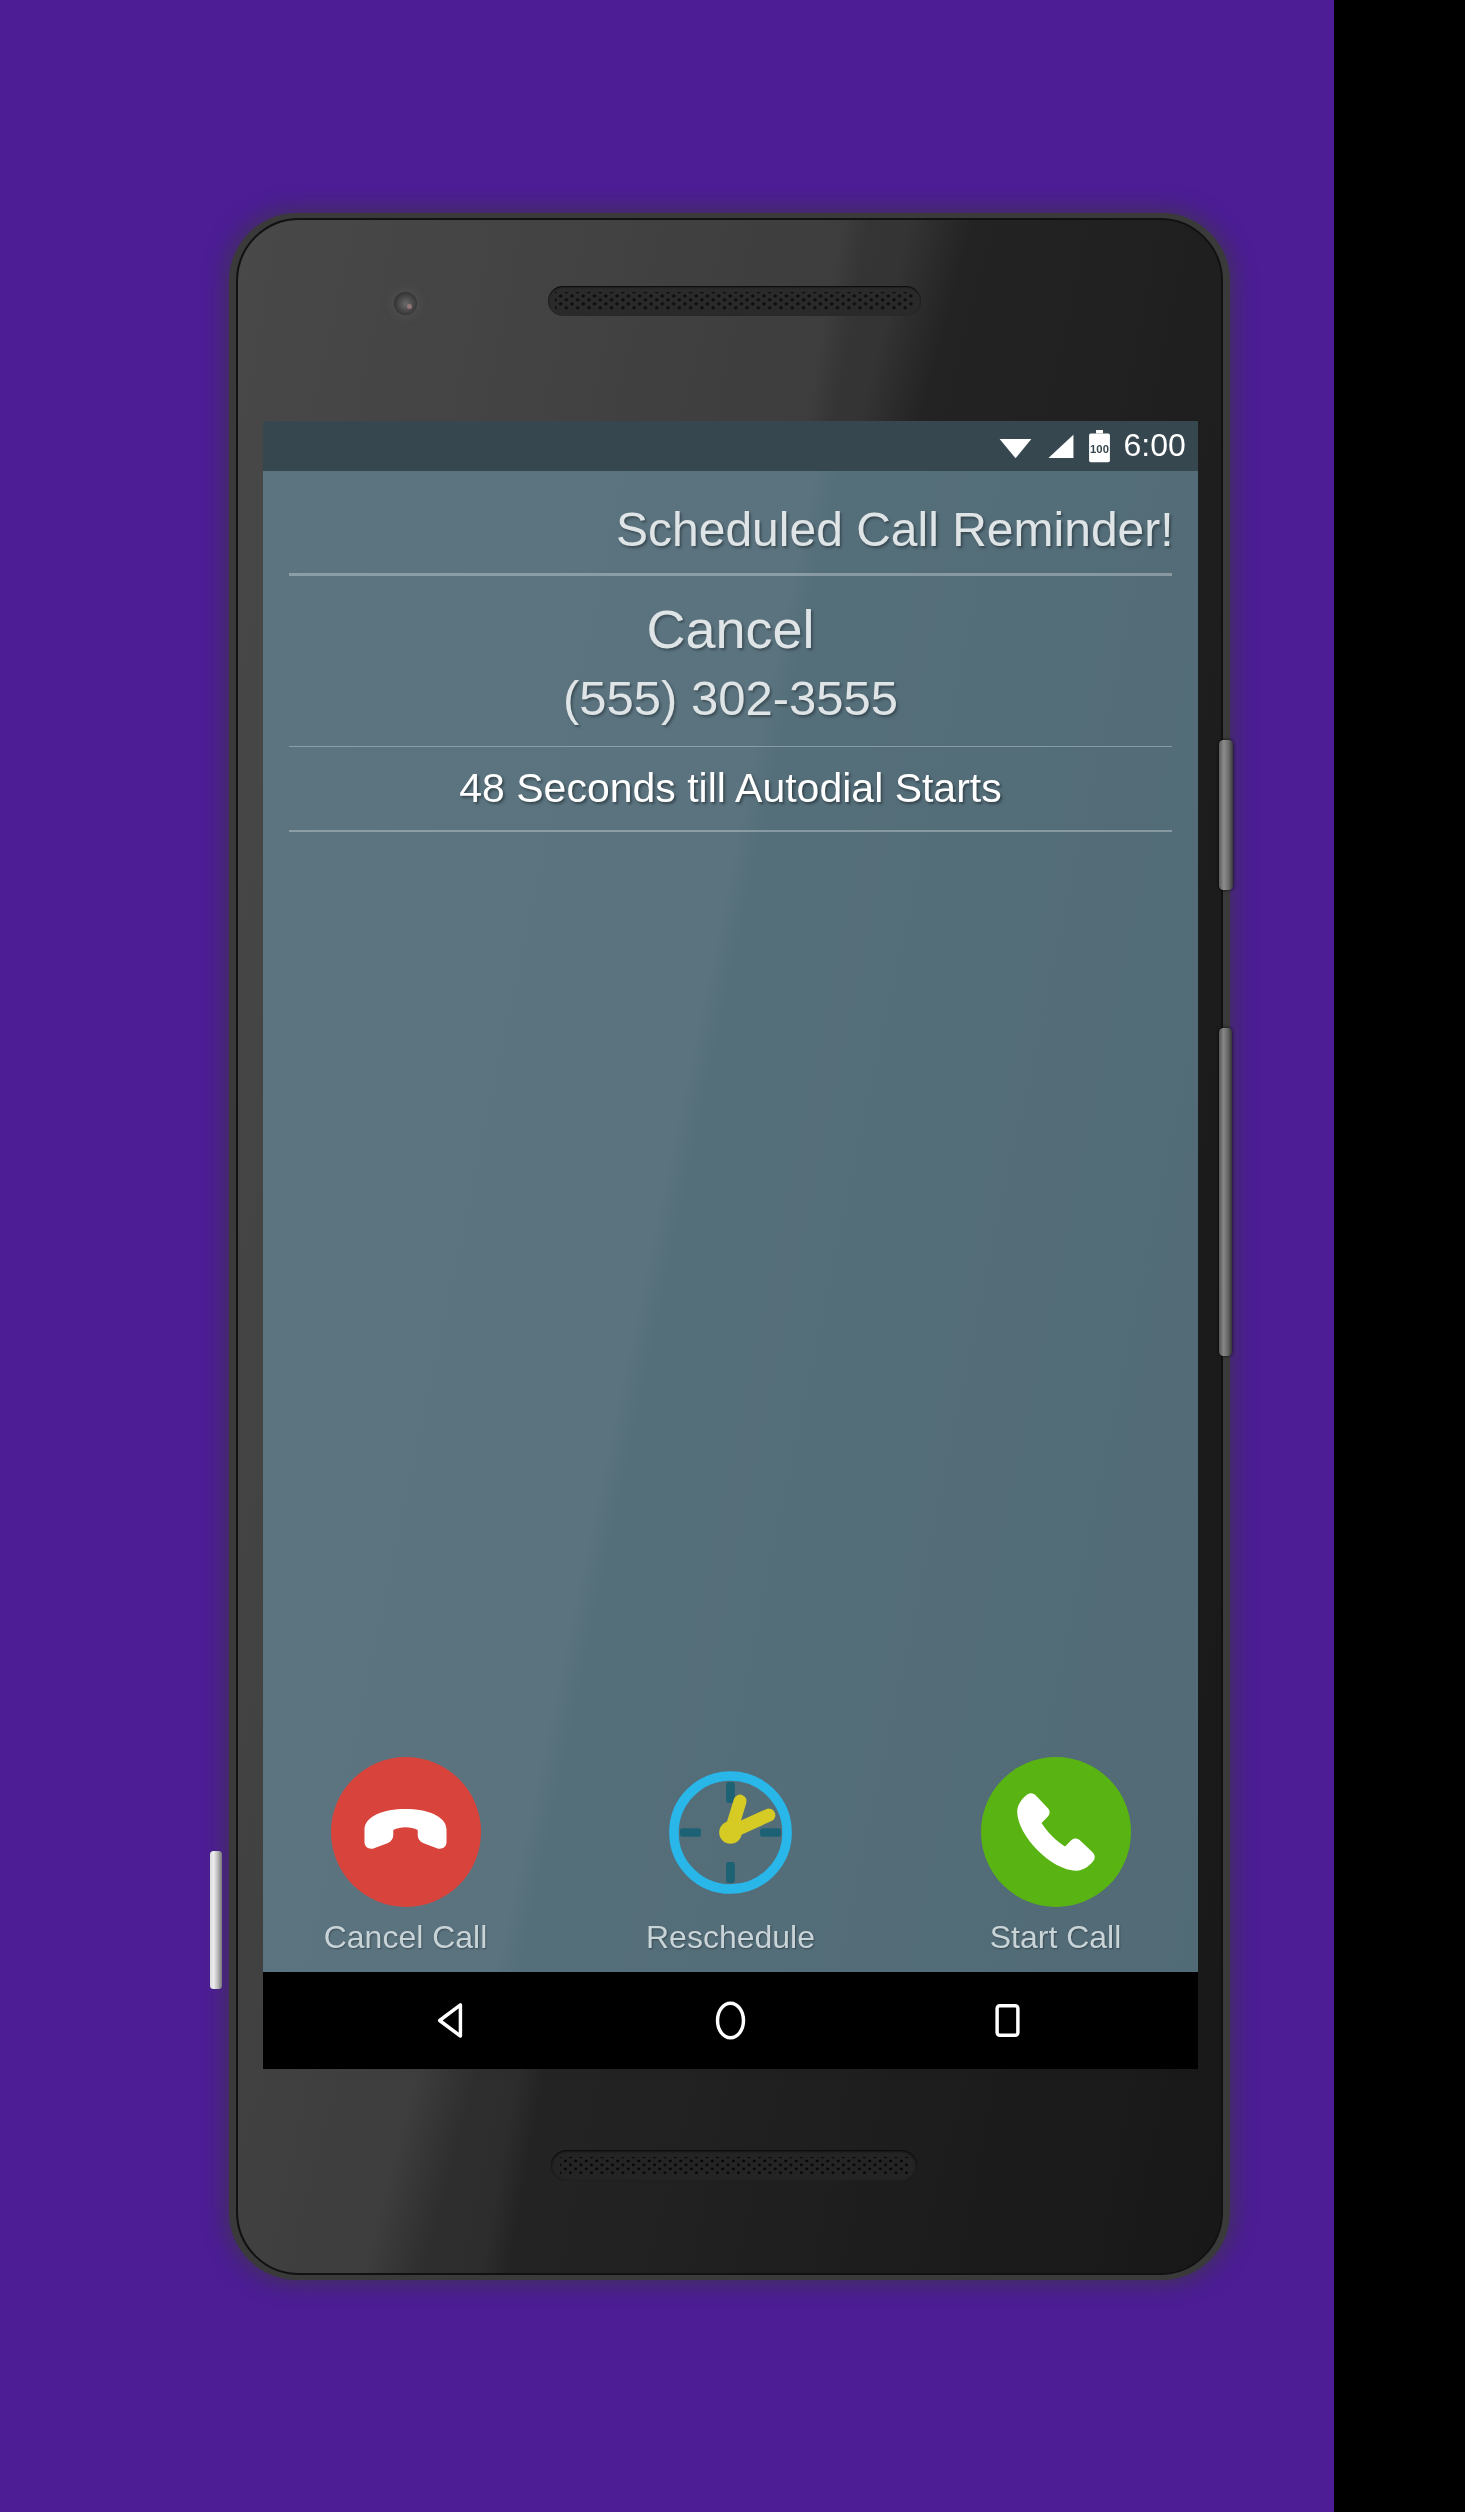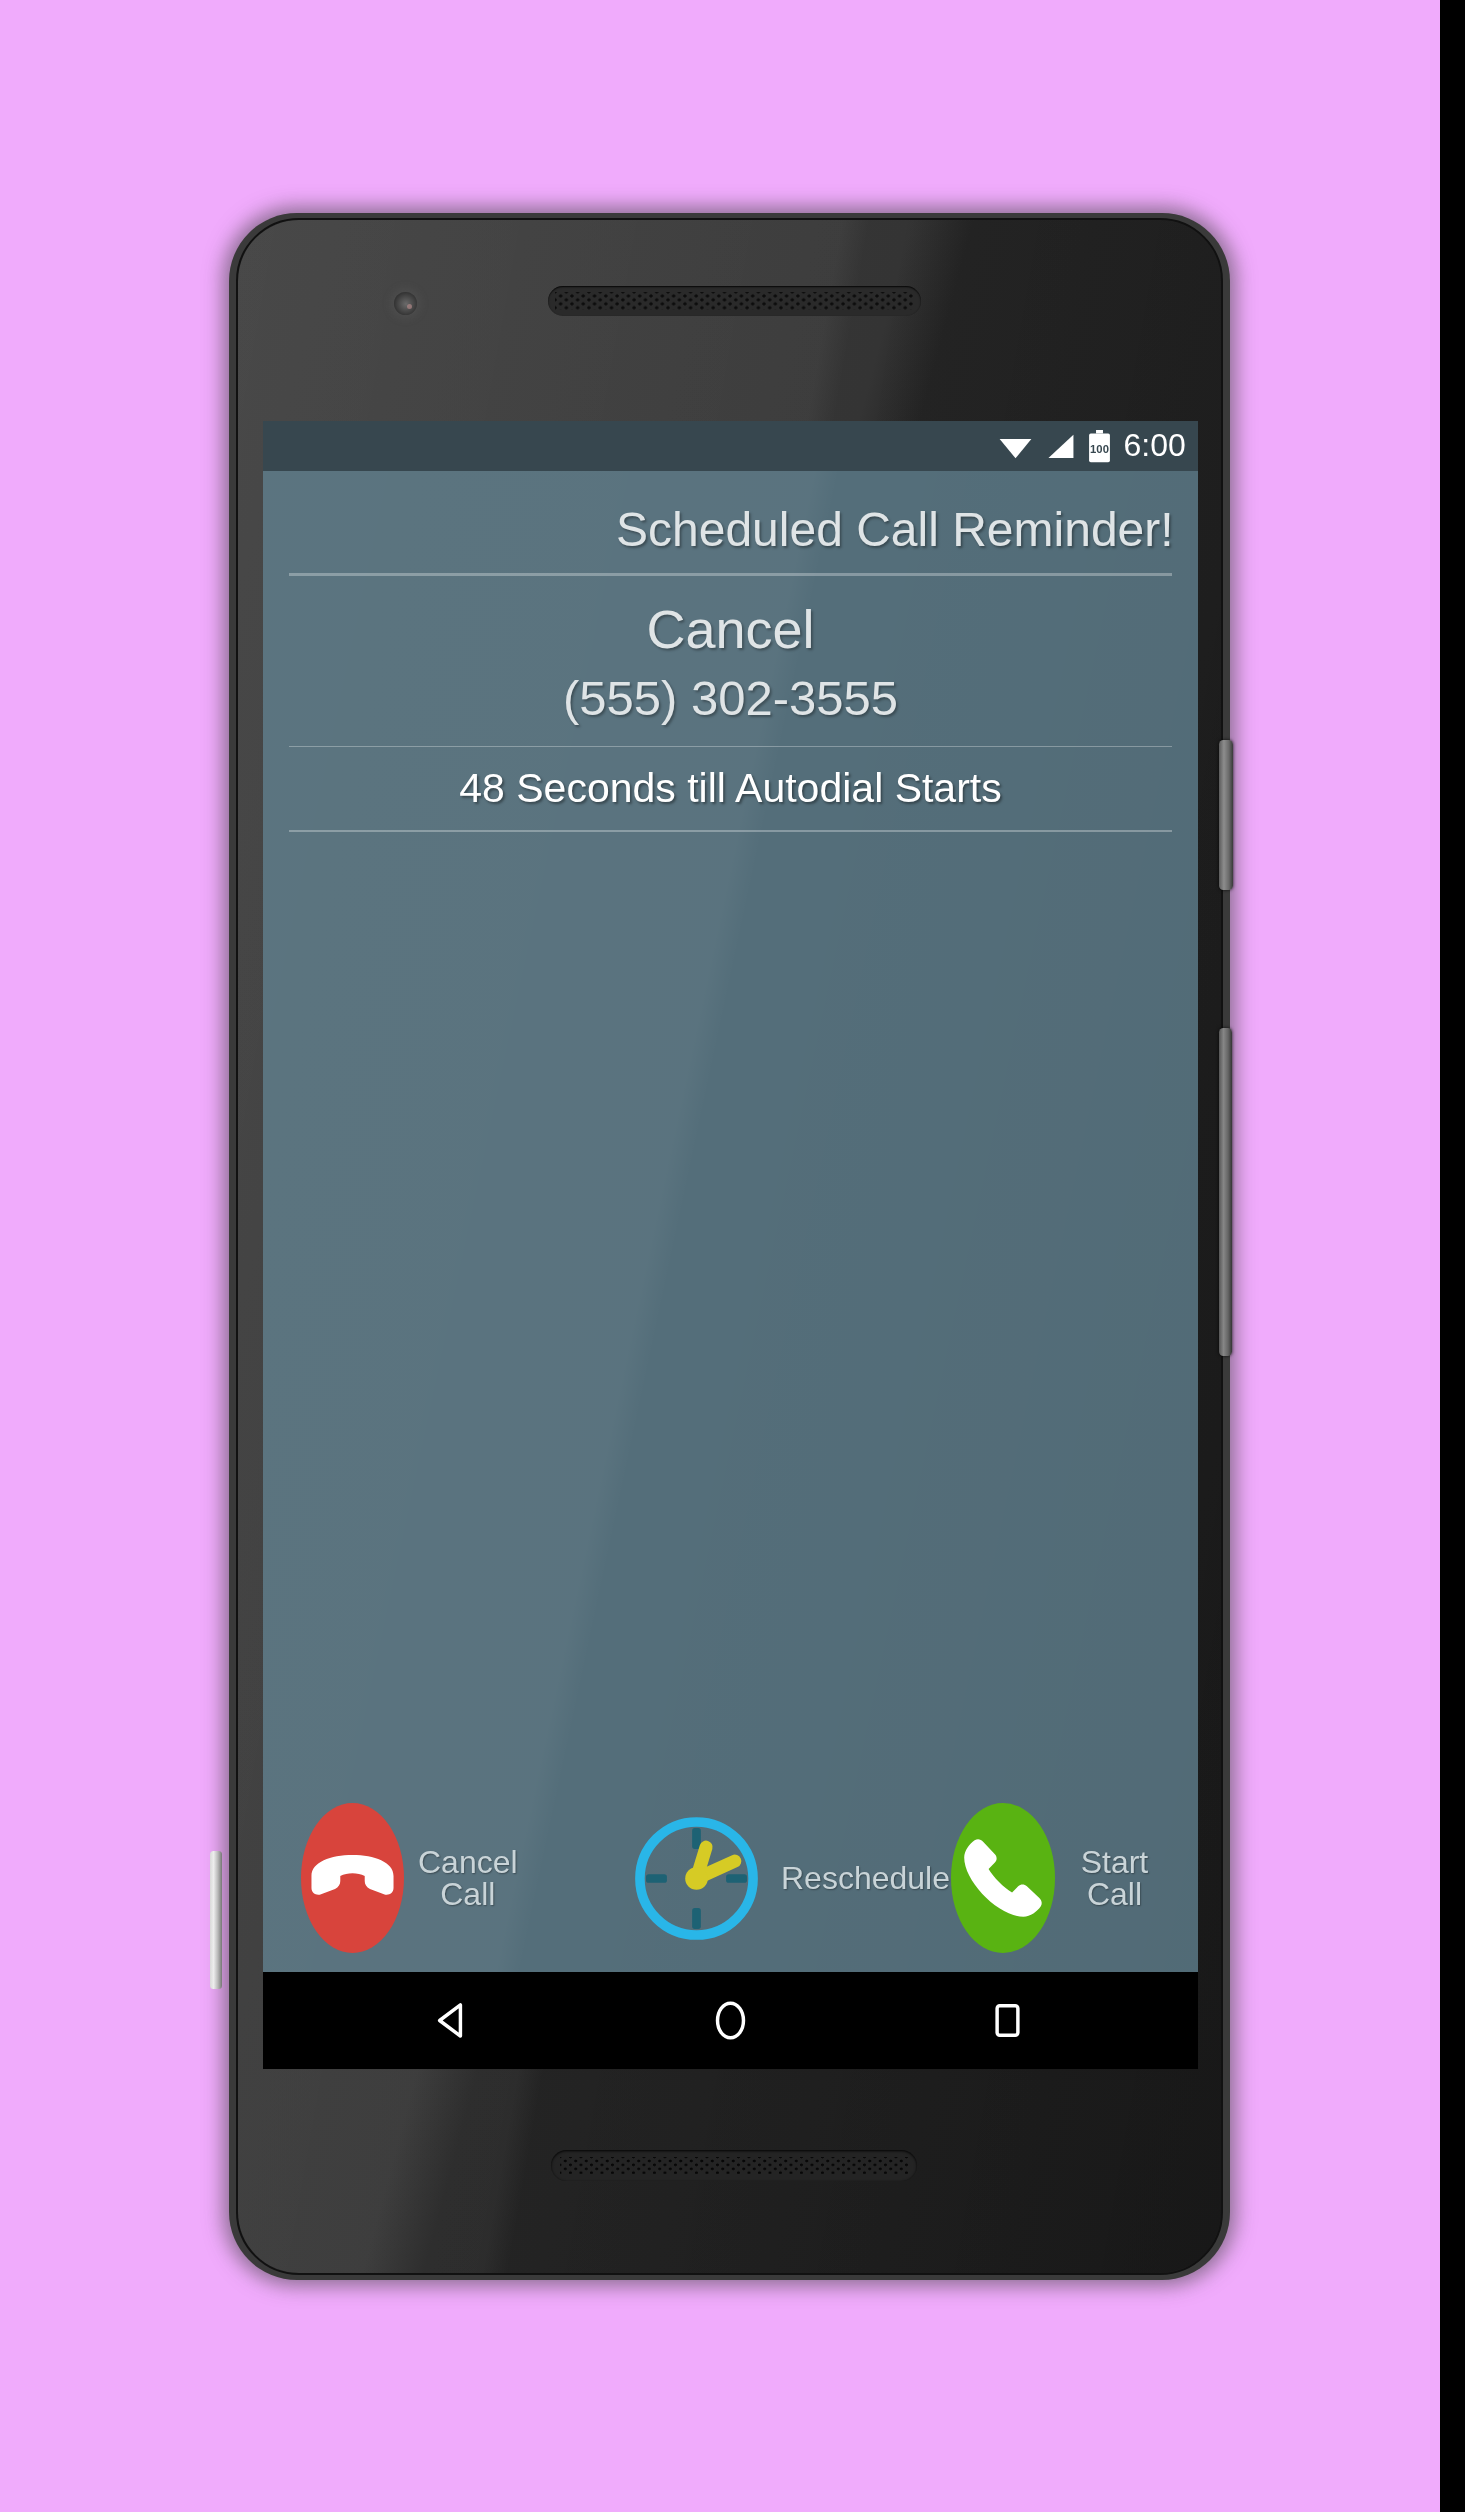"100" #stage { background: #f0abfc -> #4c1d95; width: 1440px -> 1334px }
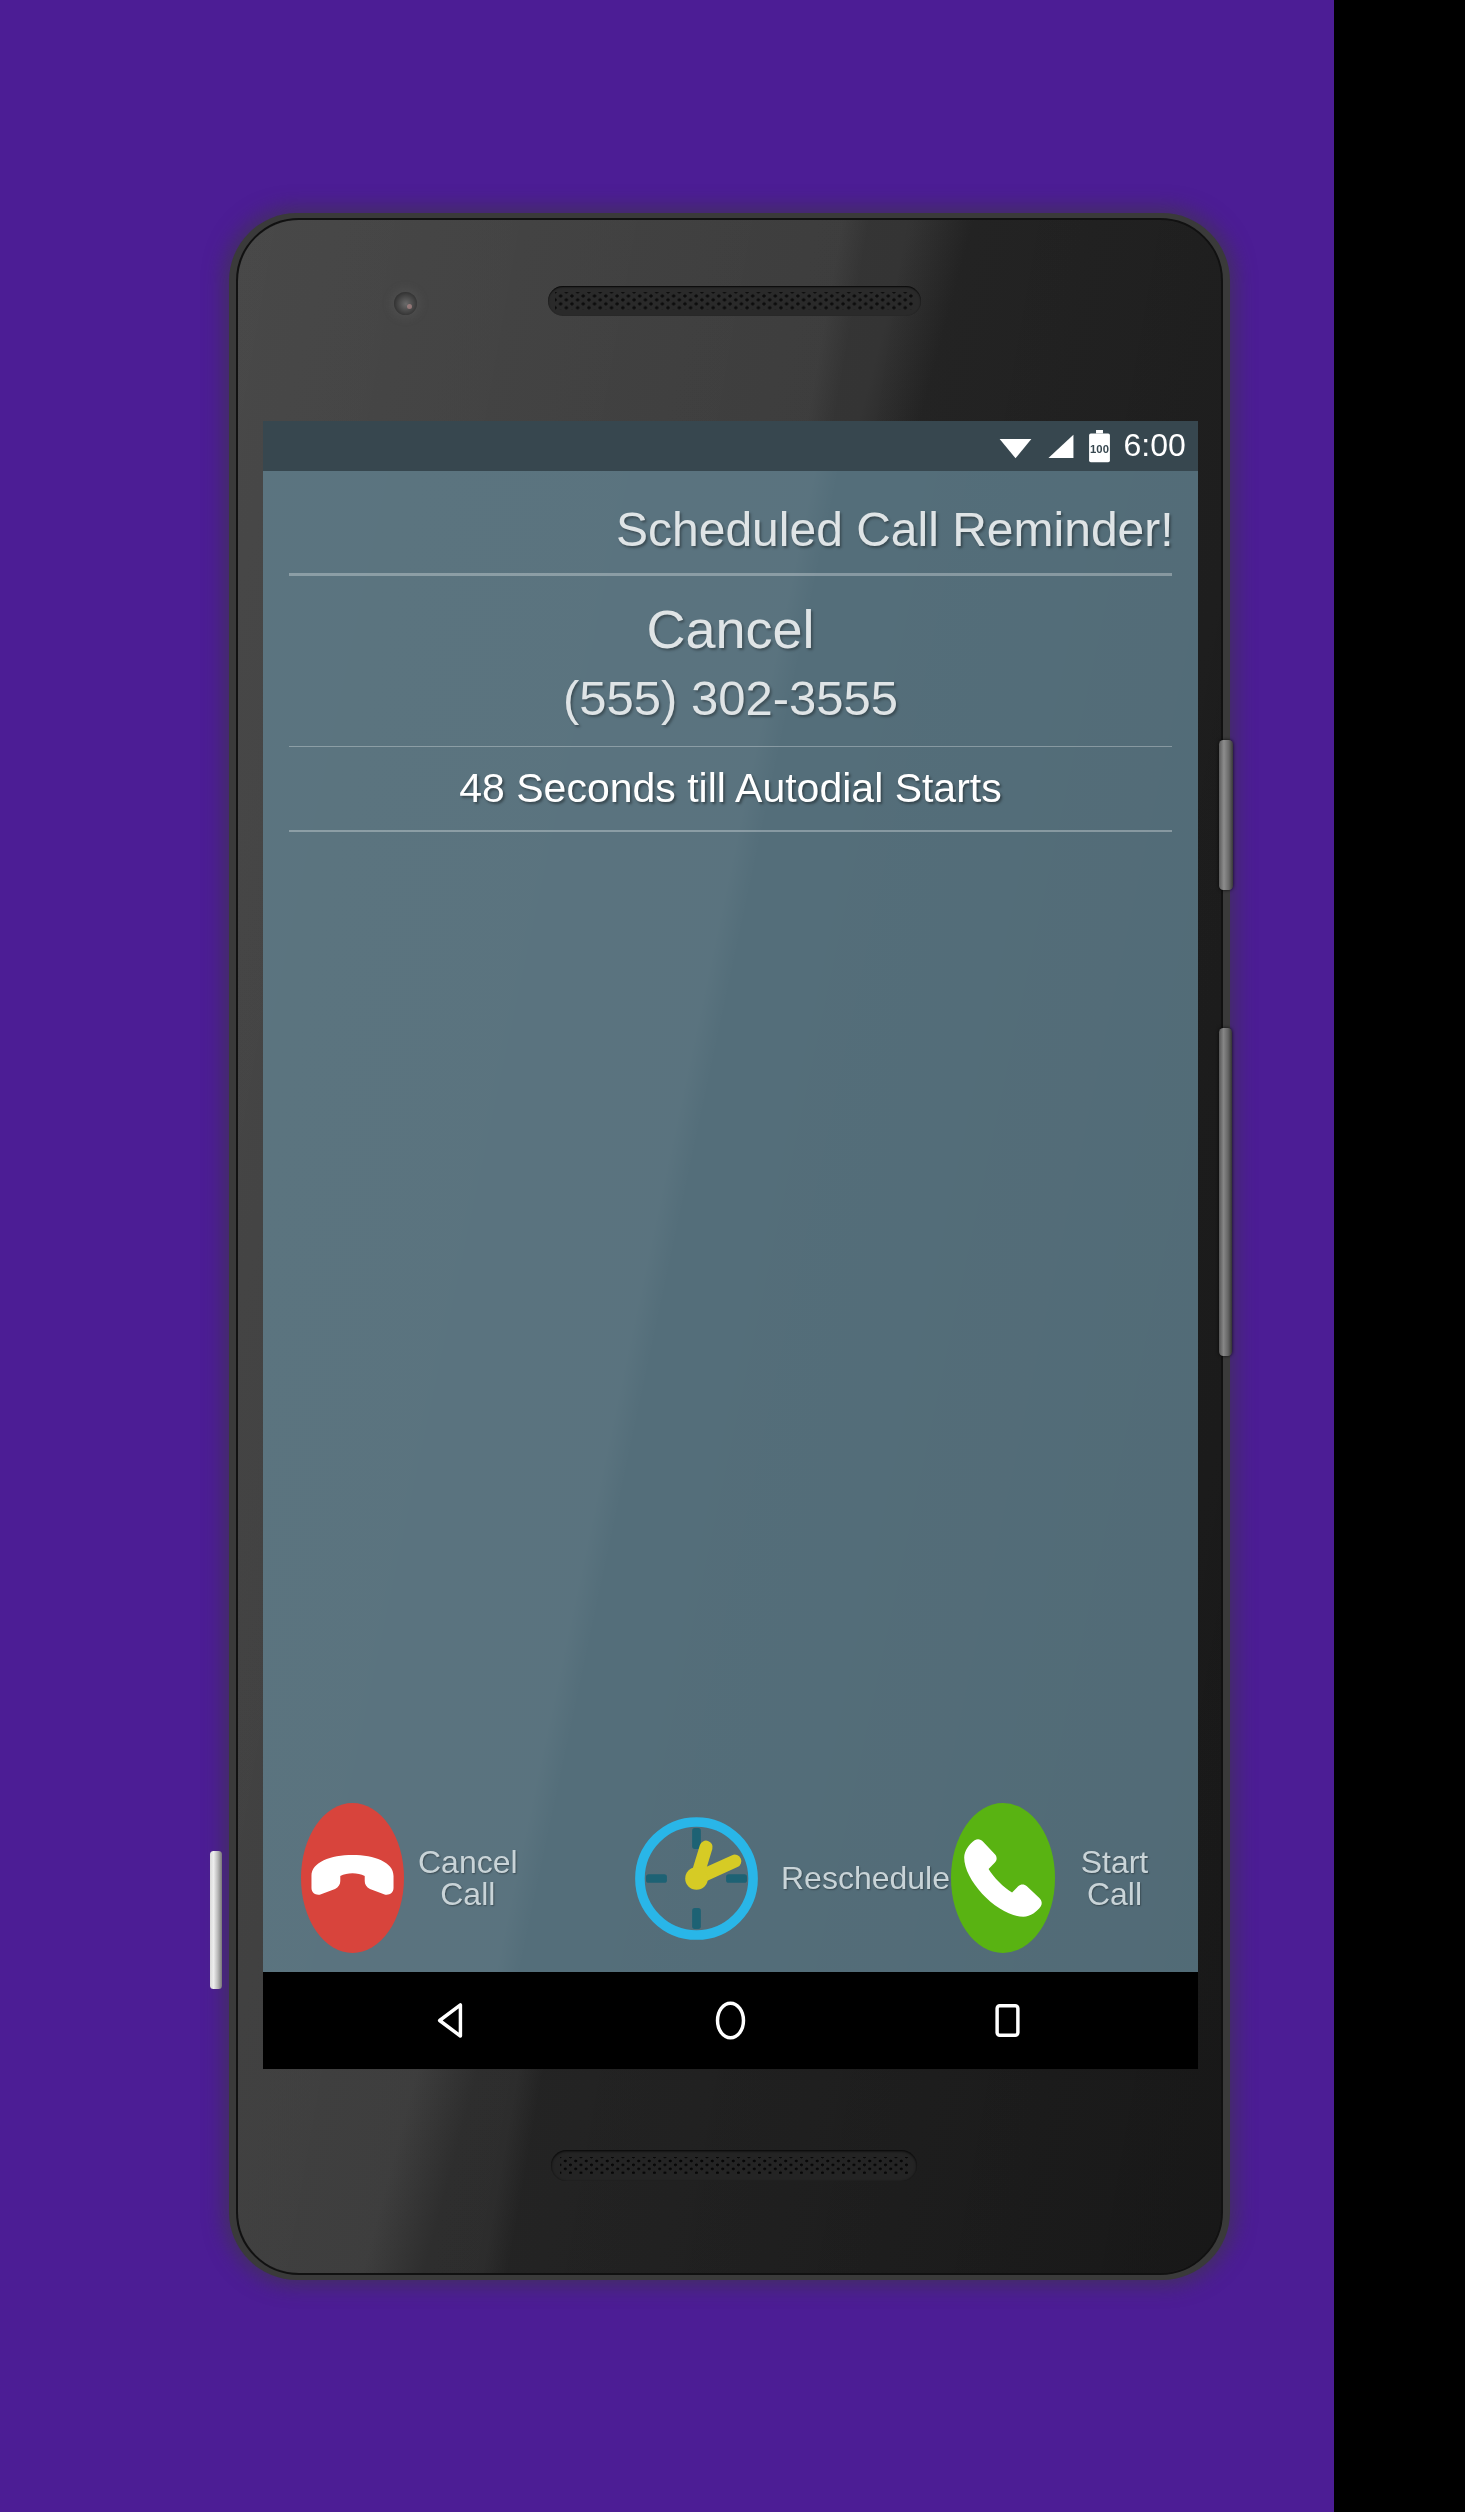"Cancel Call" .action { flex-direction: row -> column }
